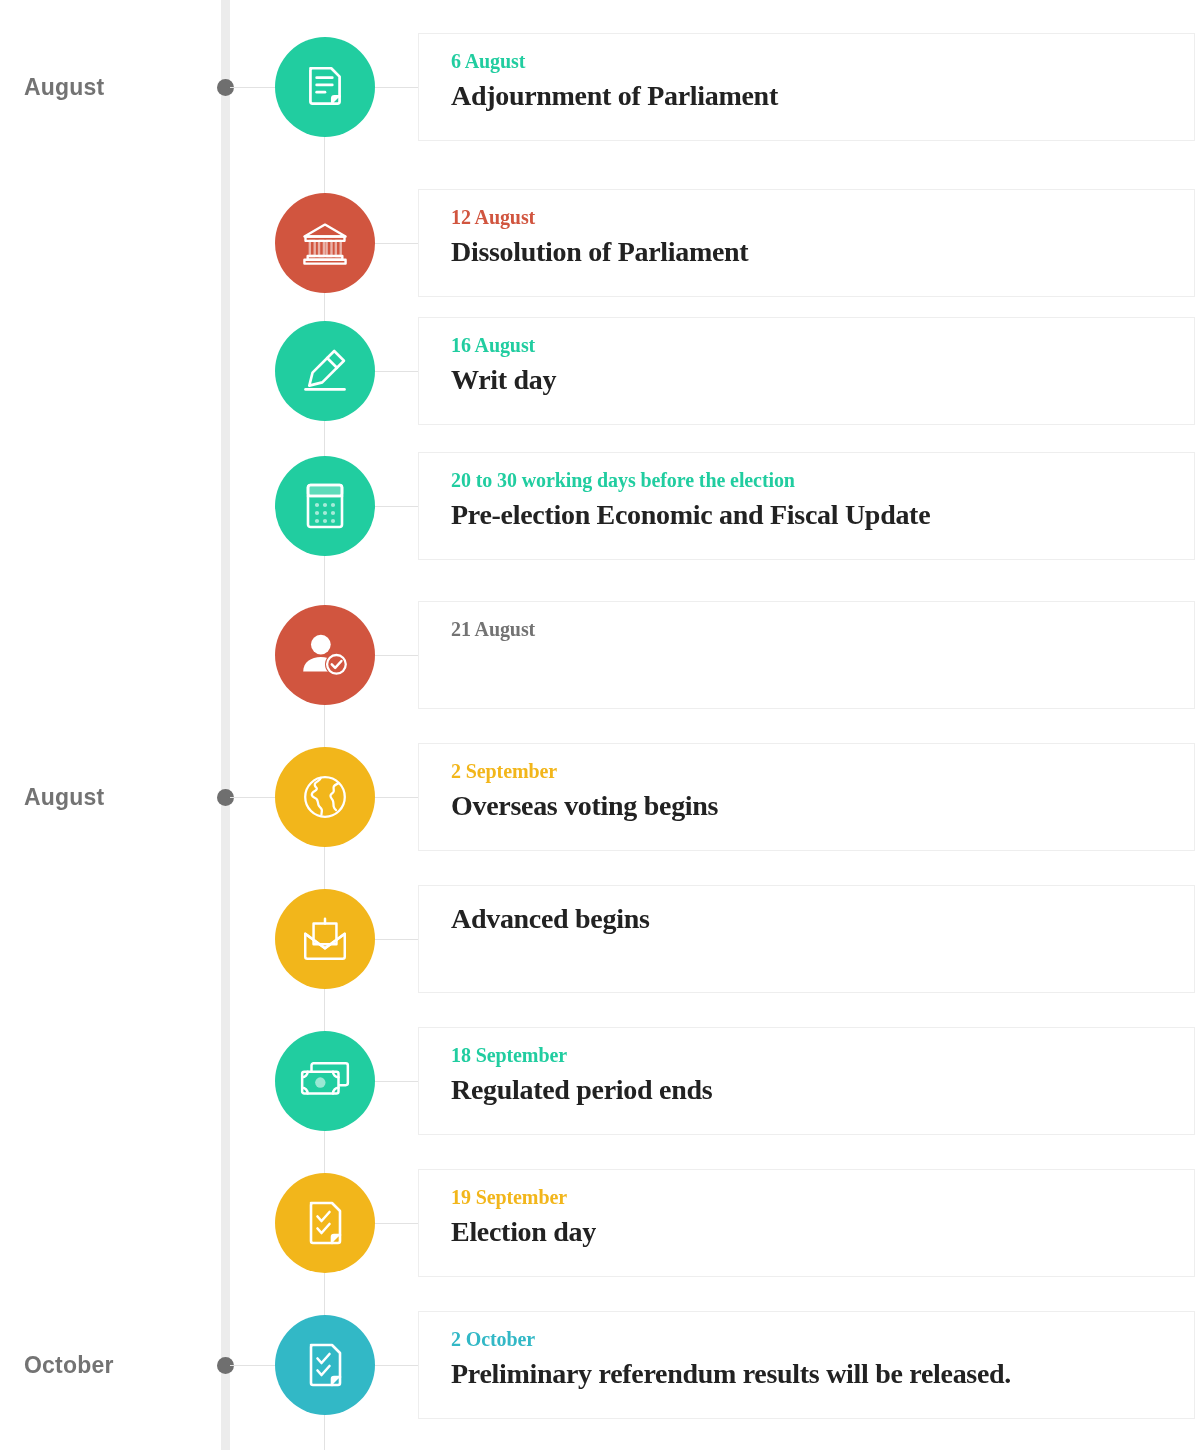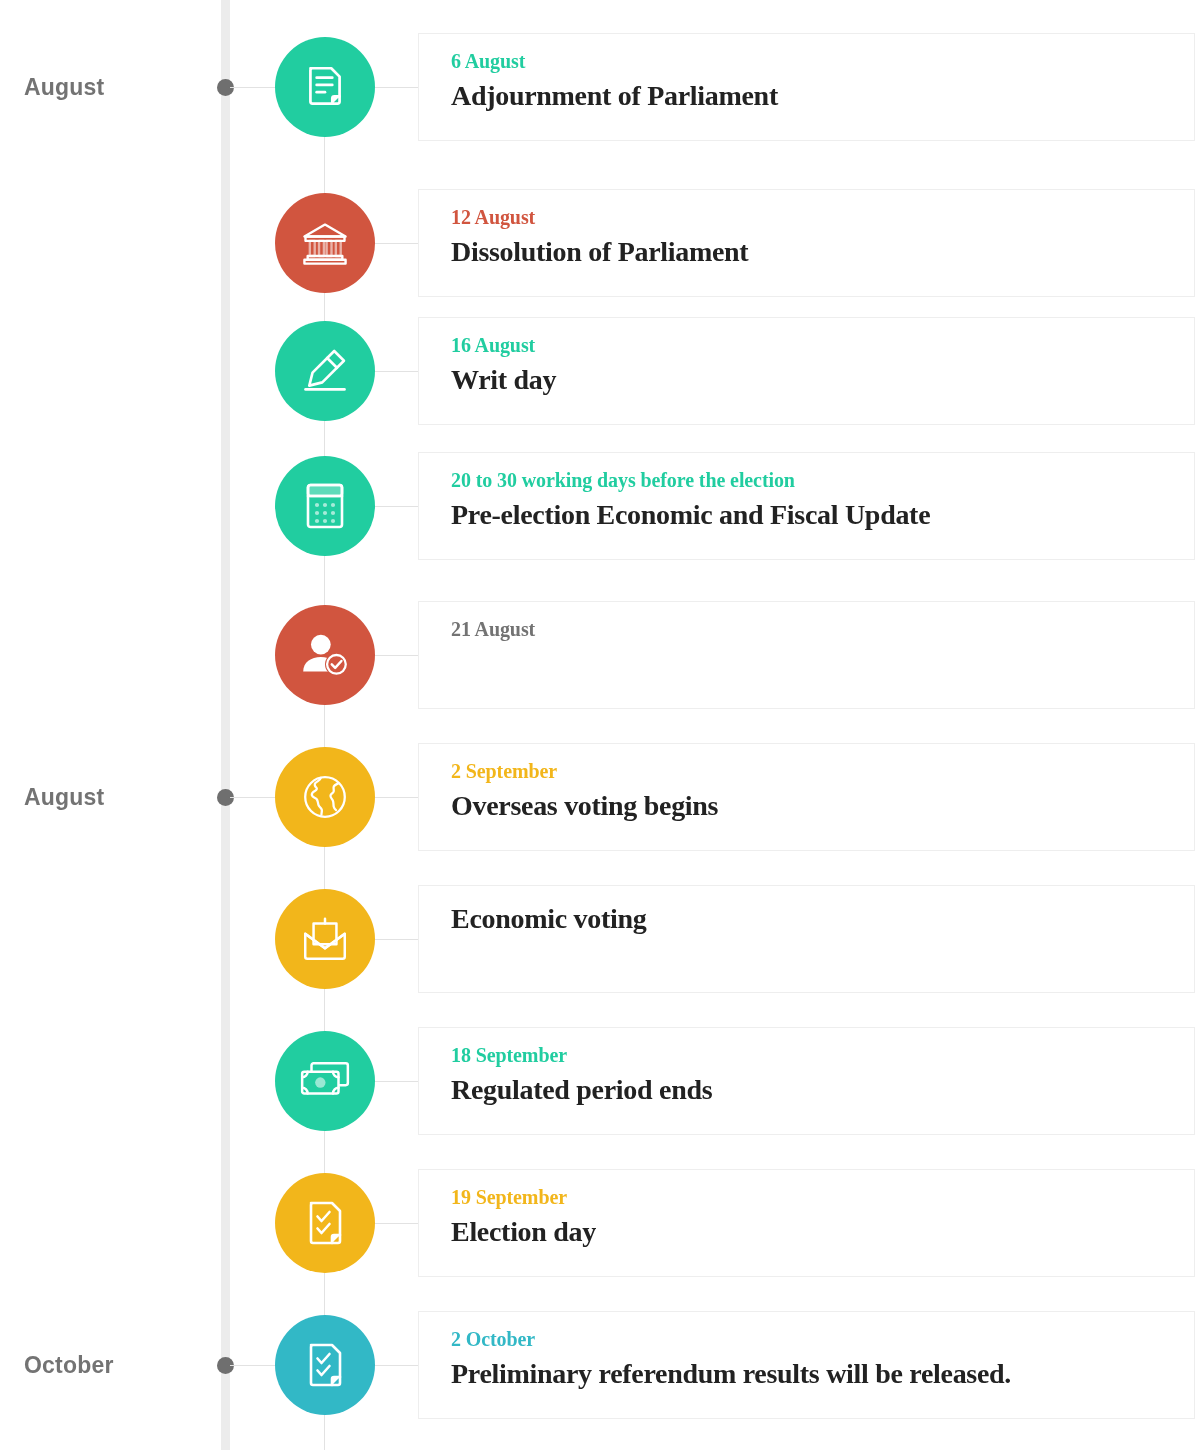"Economic voting" div.card-title { text: Economic voting -> Advanced begins }
